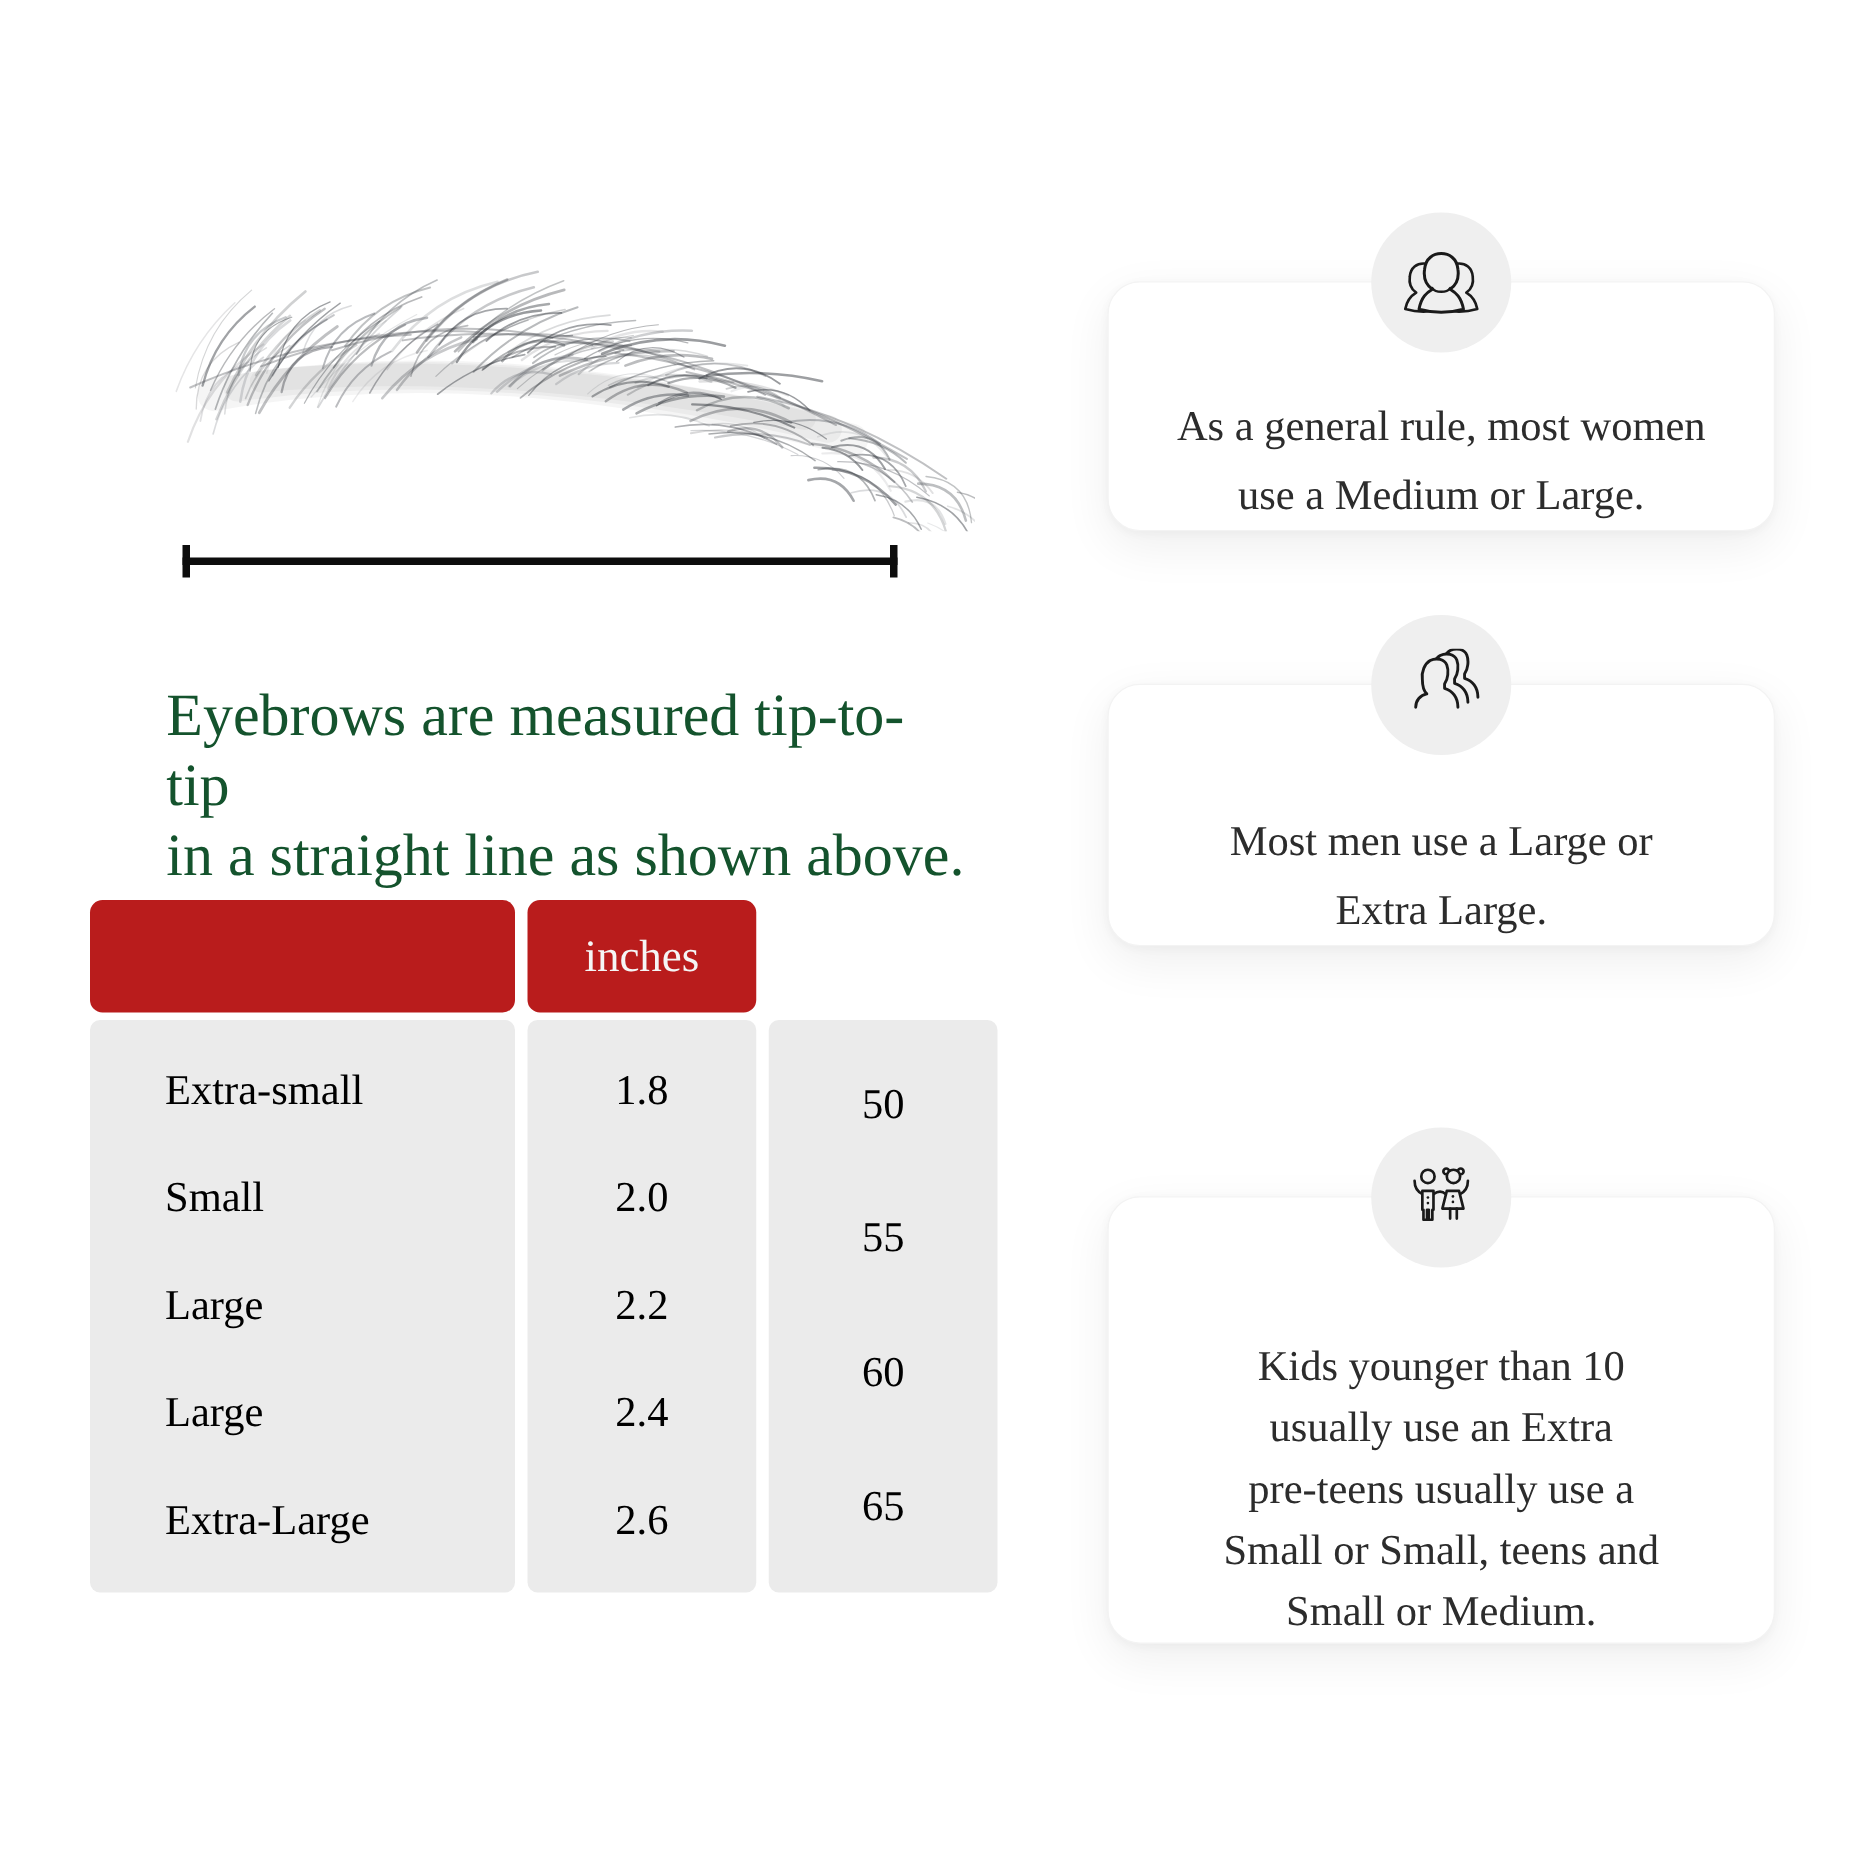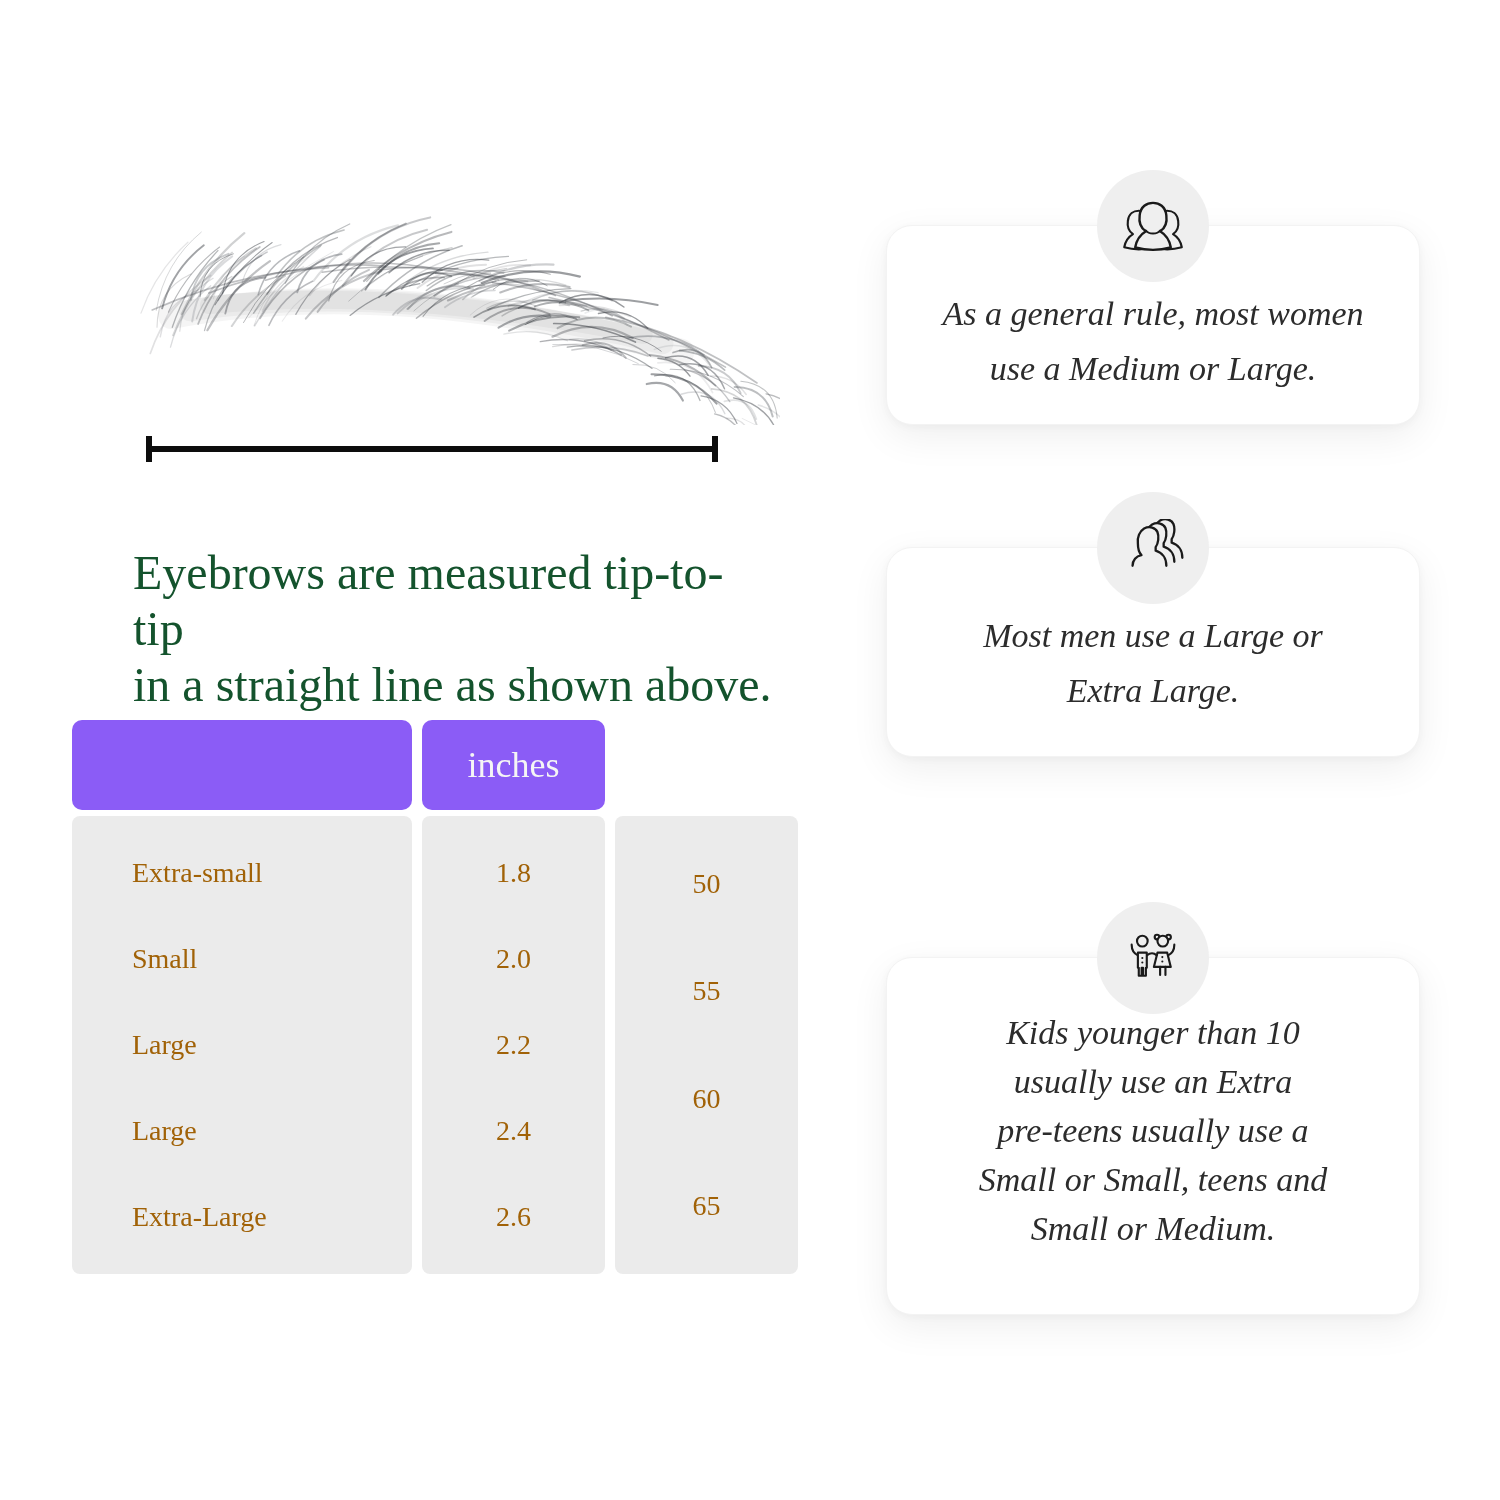"As a general rule, most" .tip-card { font-style: italic -> none; justify-content: flex-start -> flex-end }
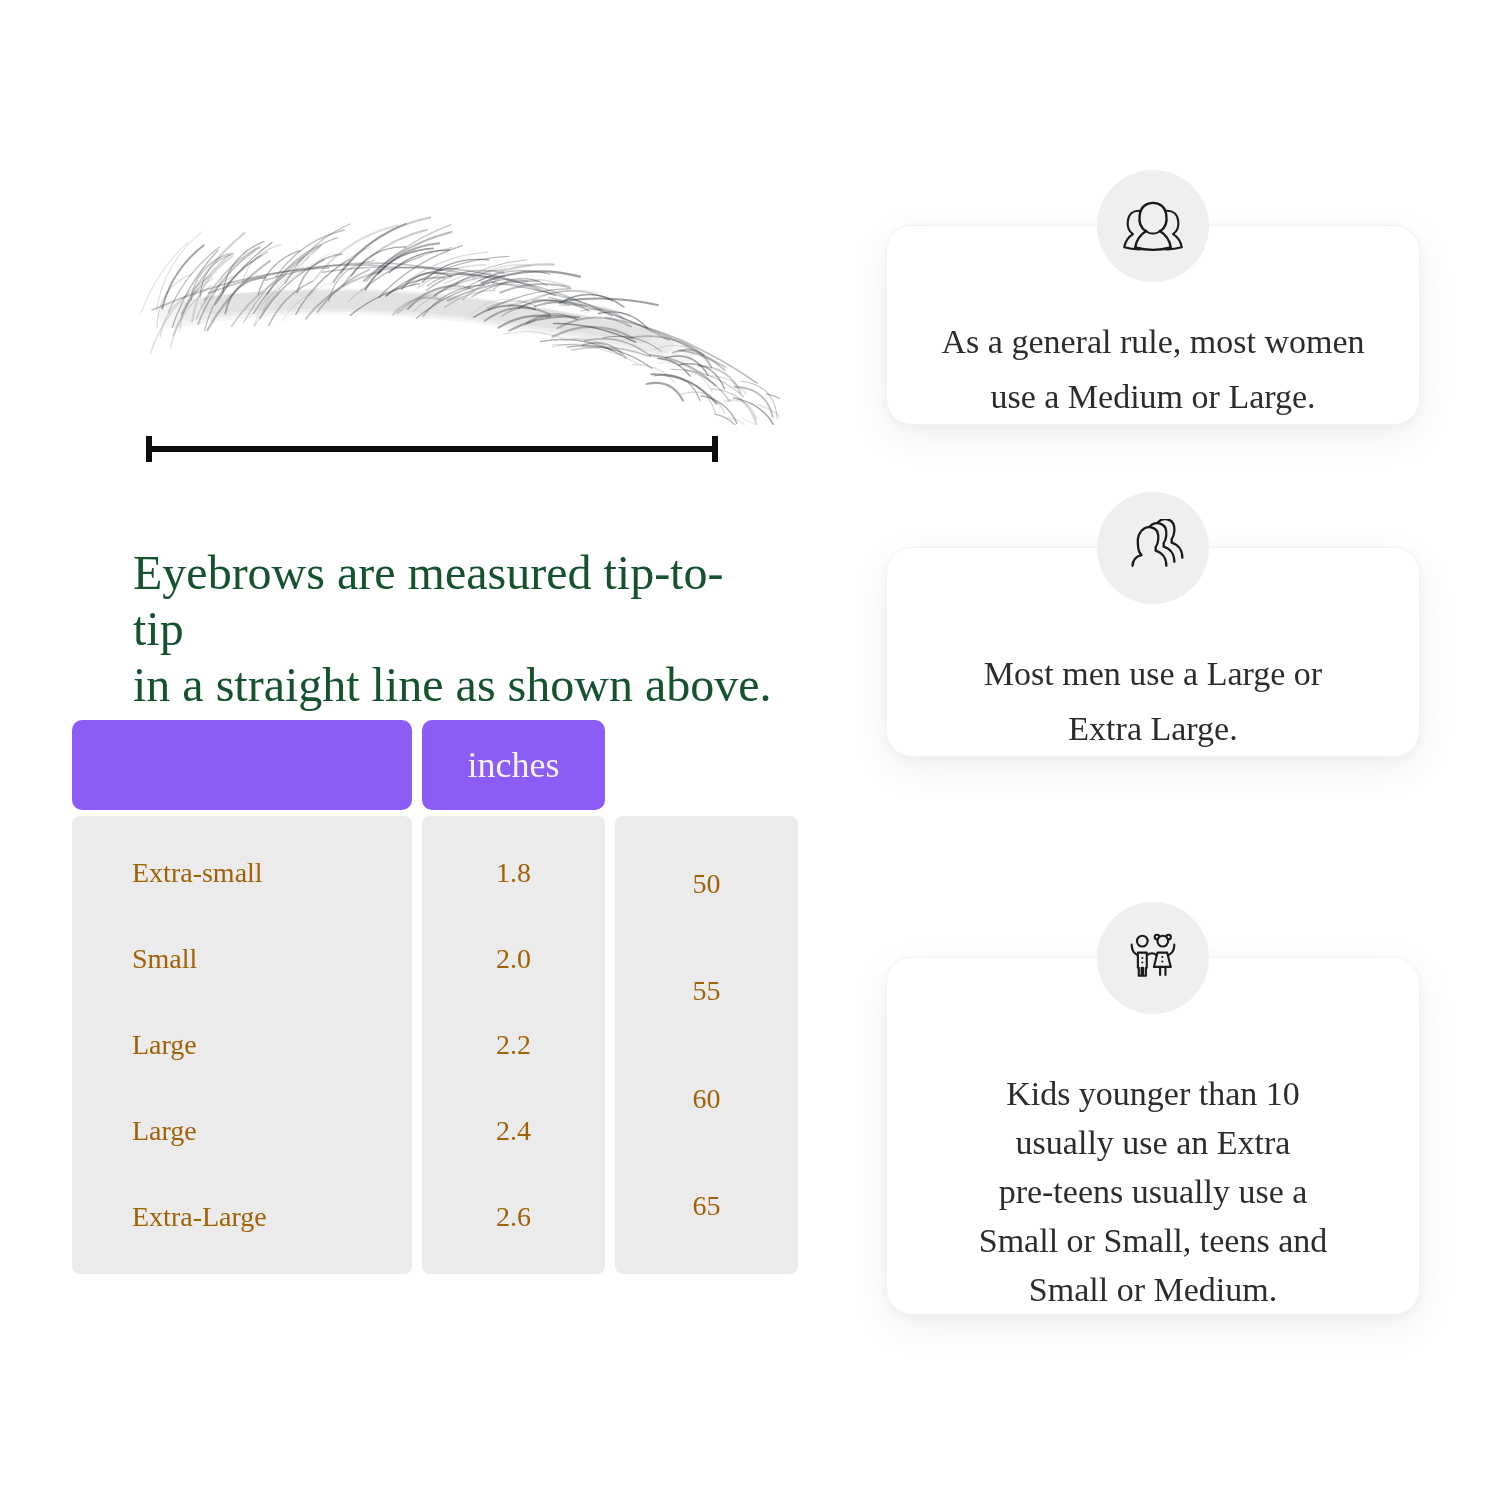"inches" .tbl-head .hcell { background: #8b5cf6 -> #b91c1c }
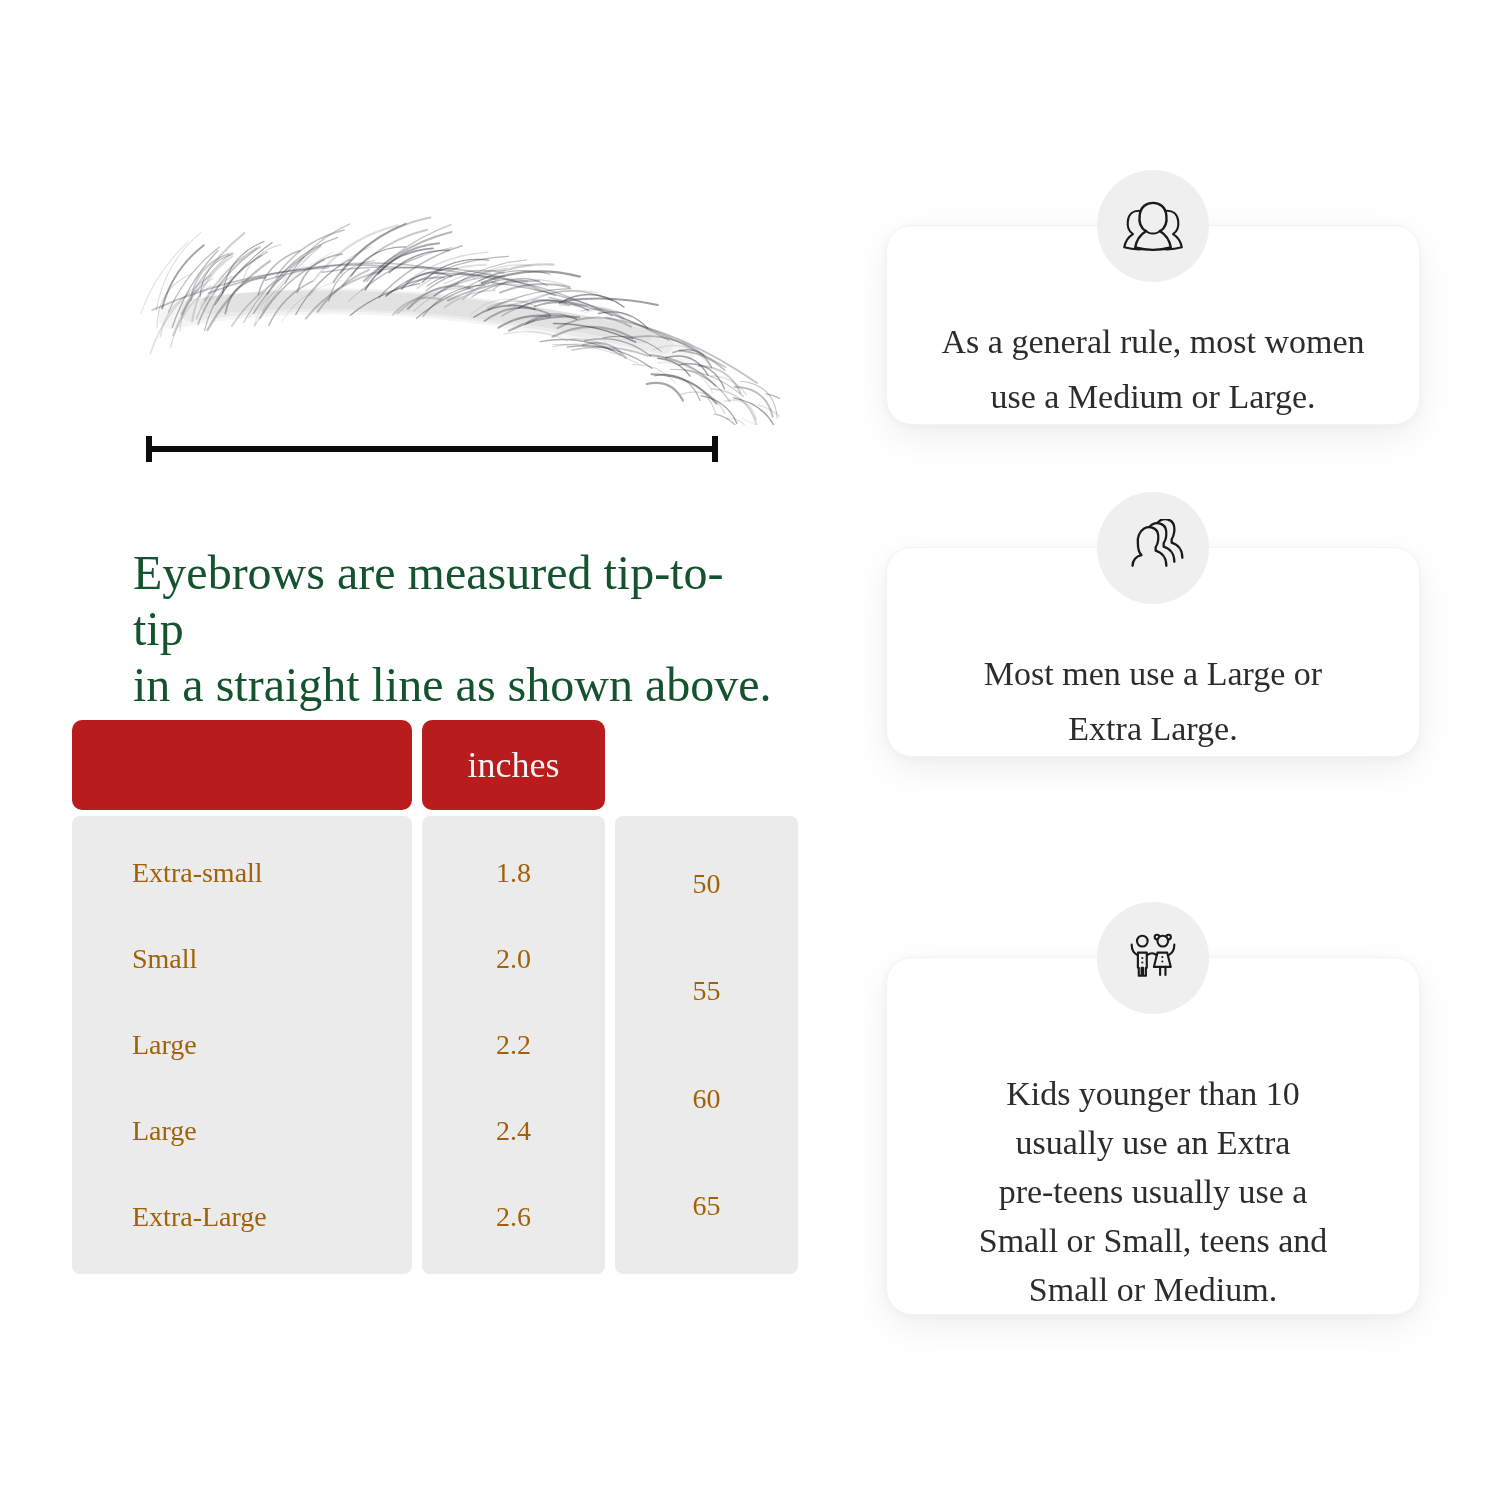"Extra-small" .tbl-body .cell { color: #a16207 -> #000000; font-size: 28px -> 34px }
